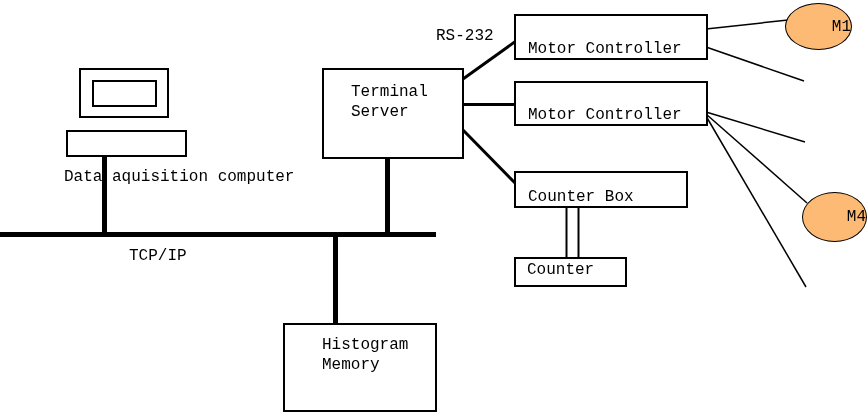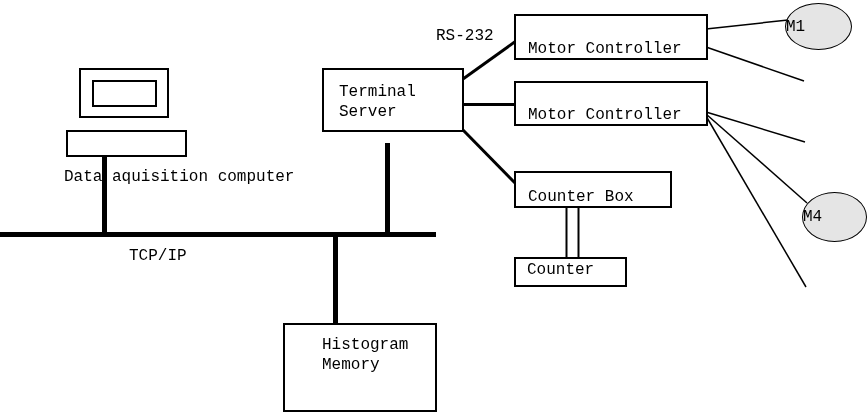"M1" .motor { background: #e5e5e5 -> #fdba74; justify-content: flex-start -> flex-end }
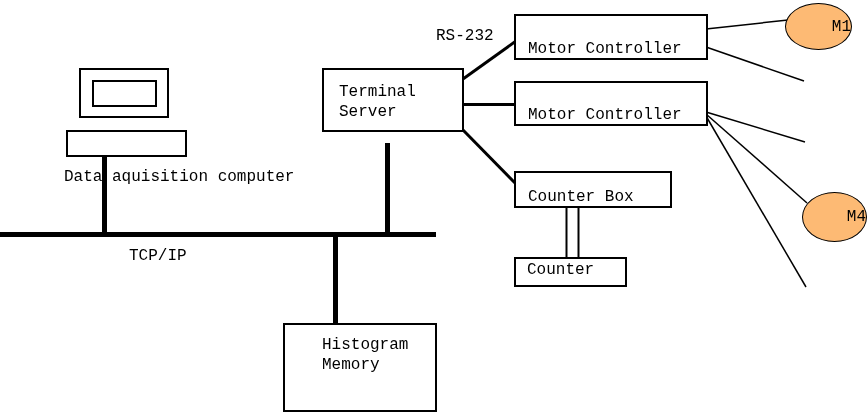"Terminal" .terminal-server { height: 64px -> 91px; padding: 12px 0 0 15px -> 12px 0 0 27px }
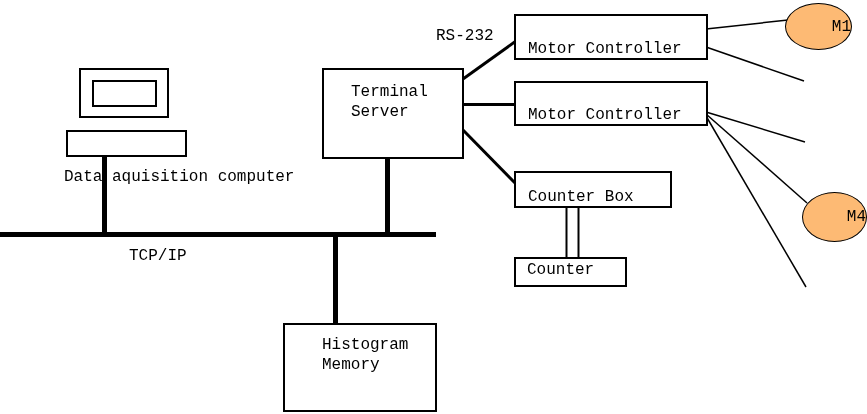"Counter Box" .counter-box { width: 158px -> 174px }
